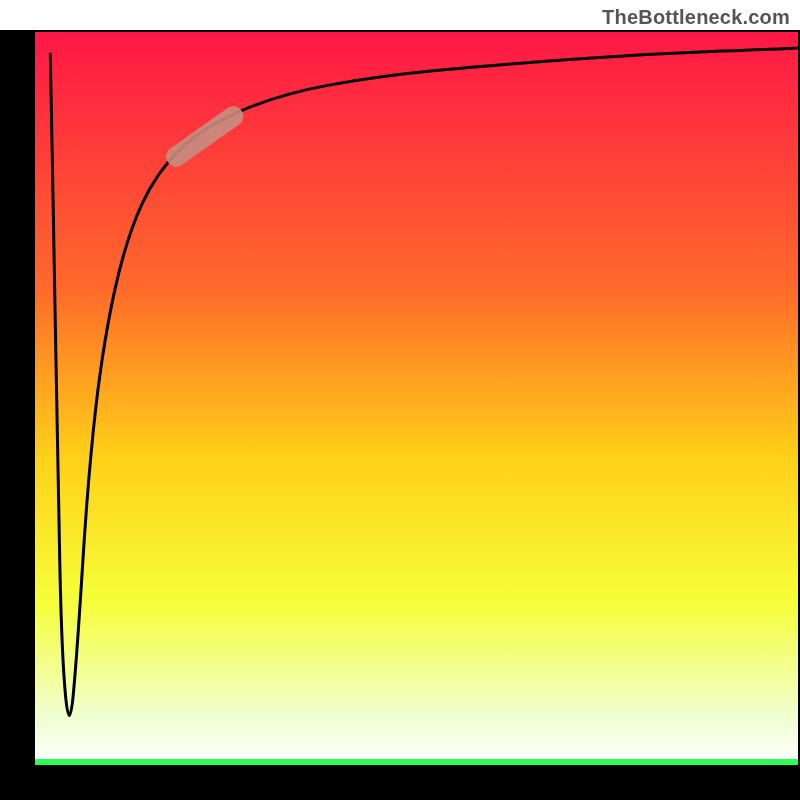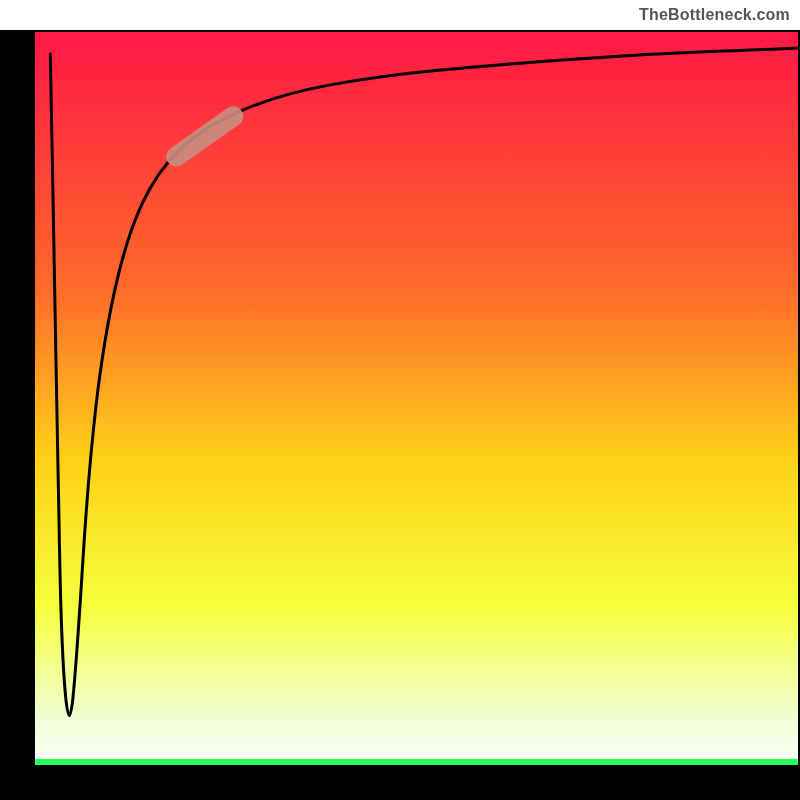"TheBottleneck.com" .watermark { font-size: 16px -> 20px }
